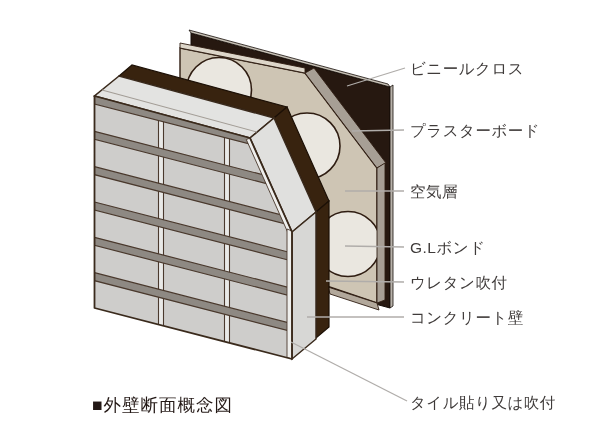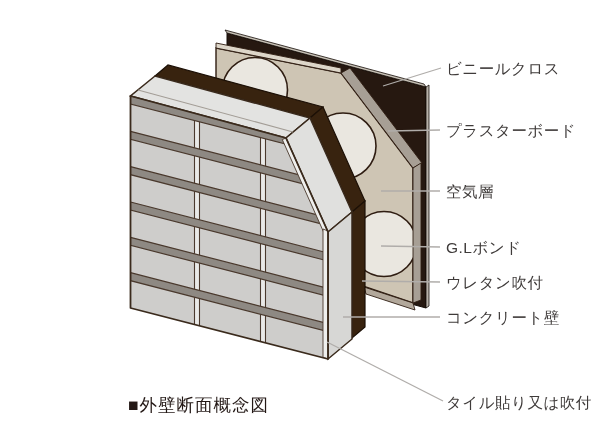"ビニールクロス" #stage { padding-left: 36px -> none }
